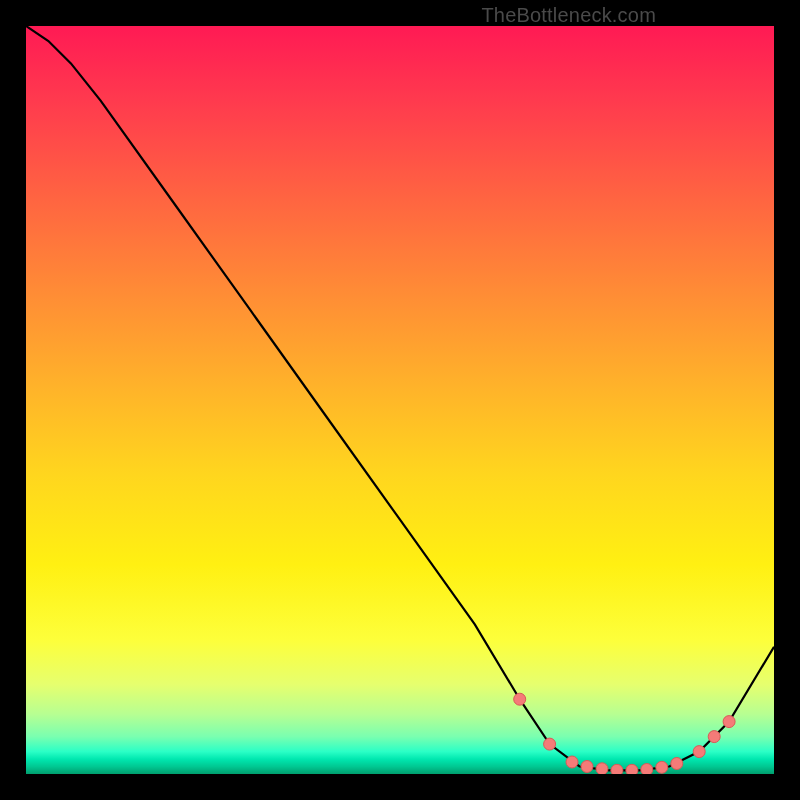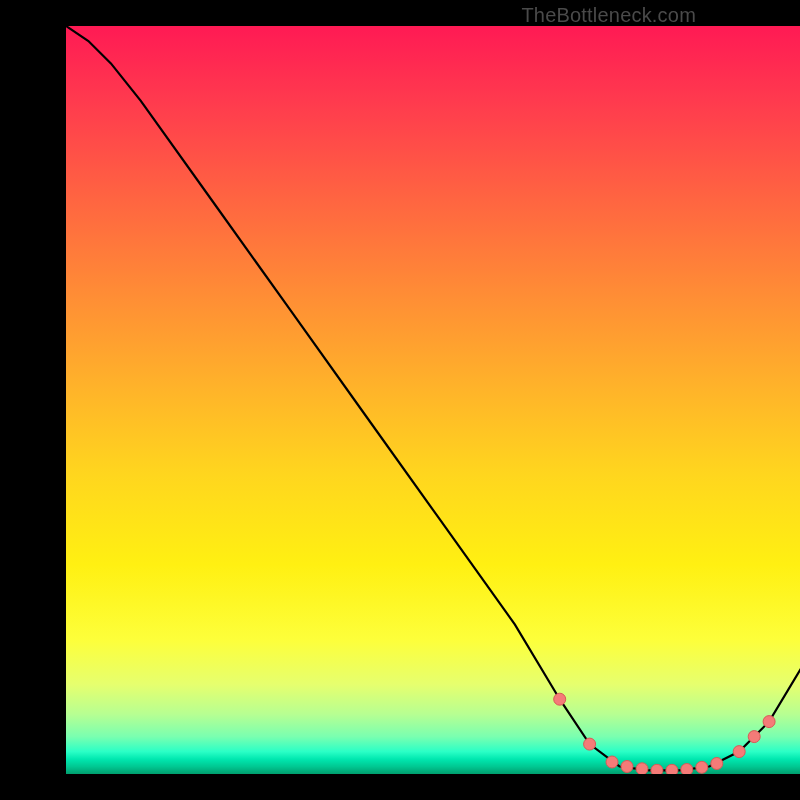"TheBottleneck.com" .frame { margin-left: 40px -> none }
